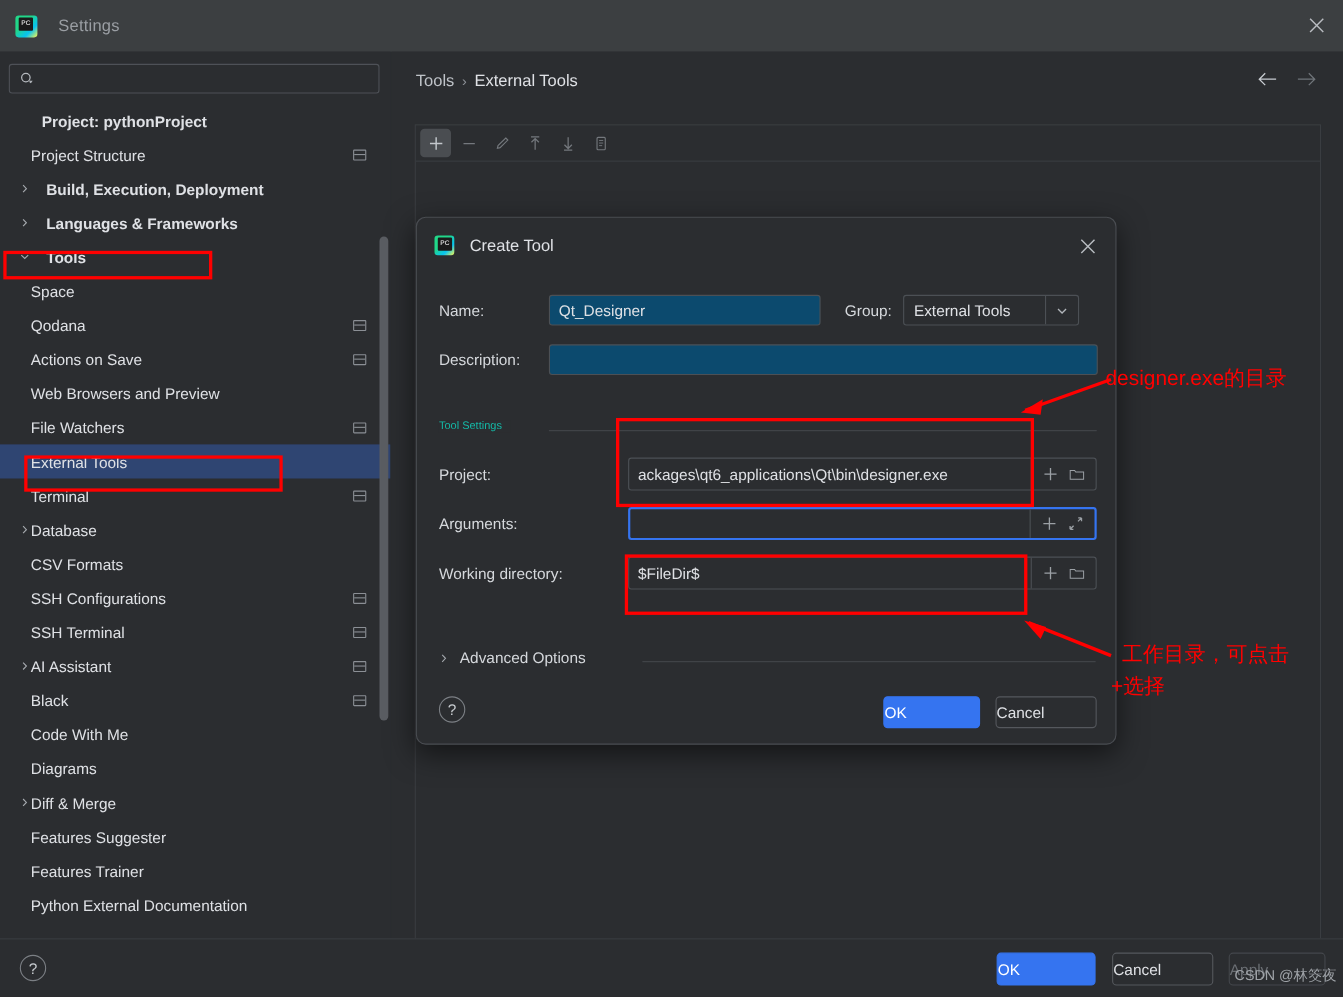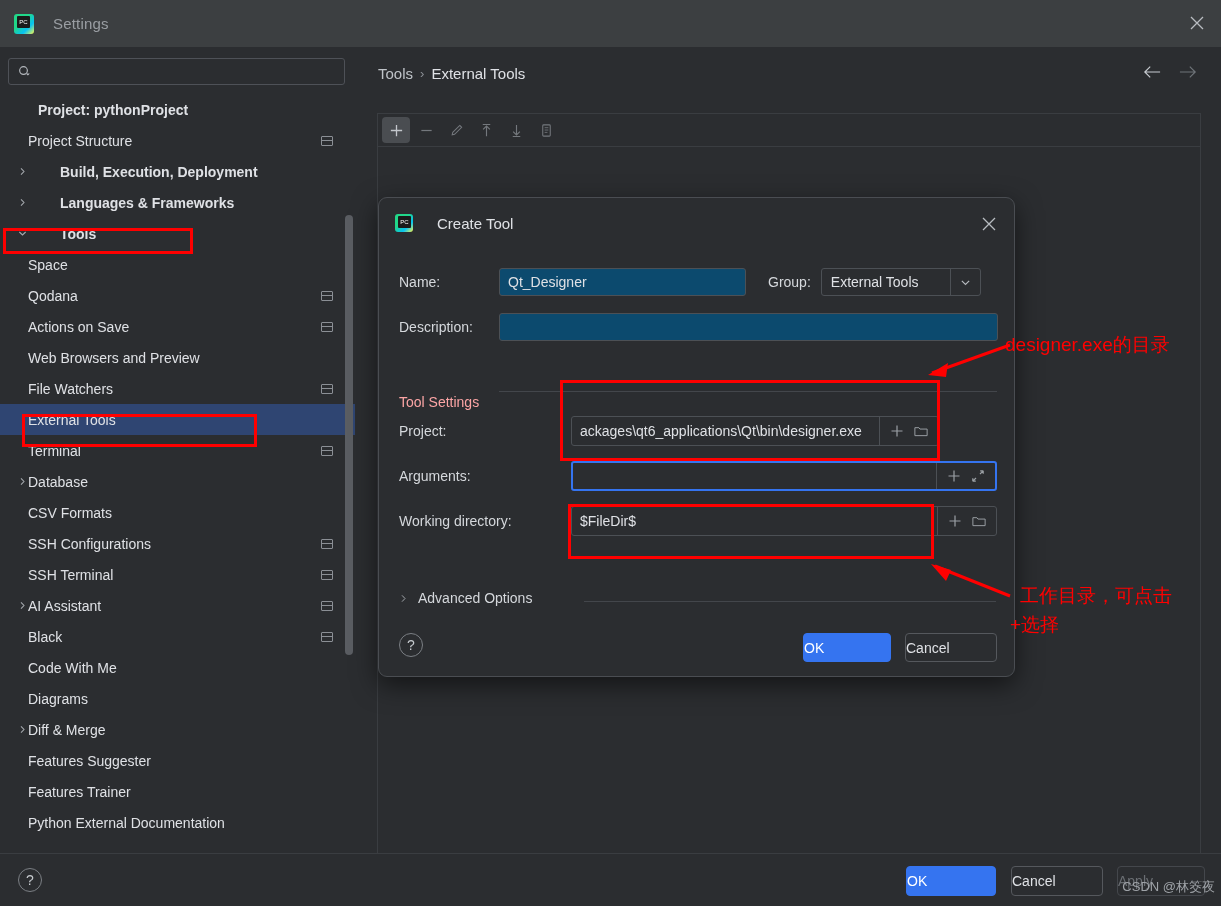"Build, Execution, Deployment" .node.top { padding-left: 60px -> 42px }
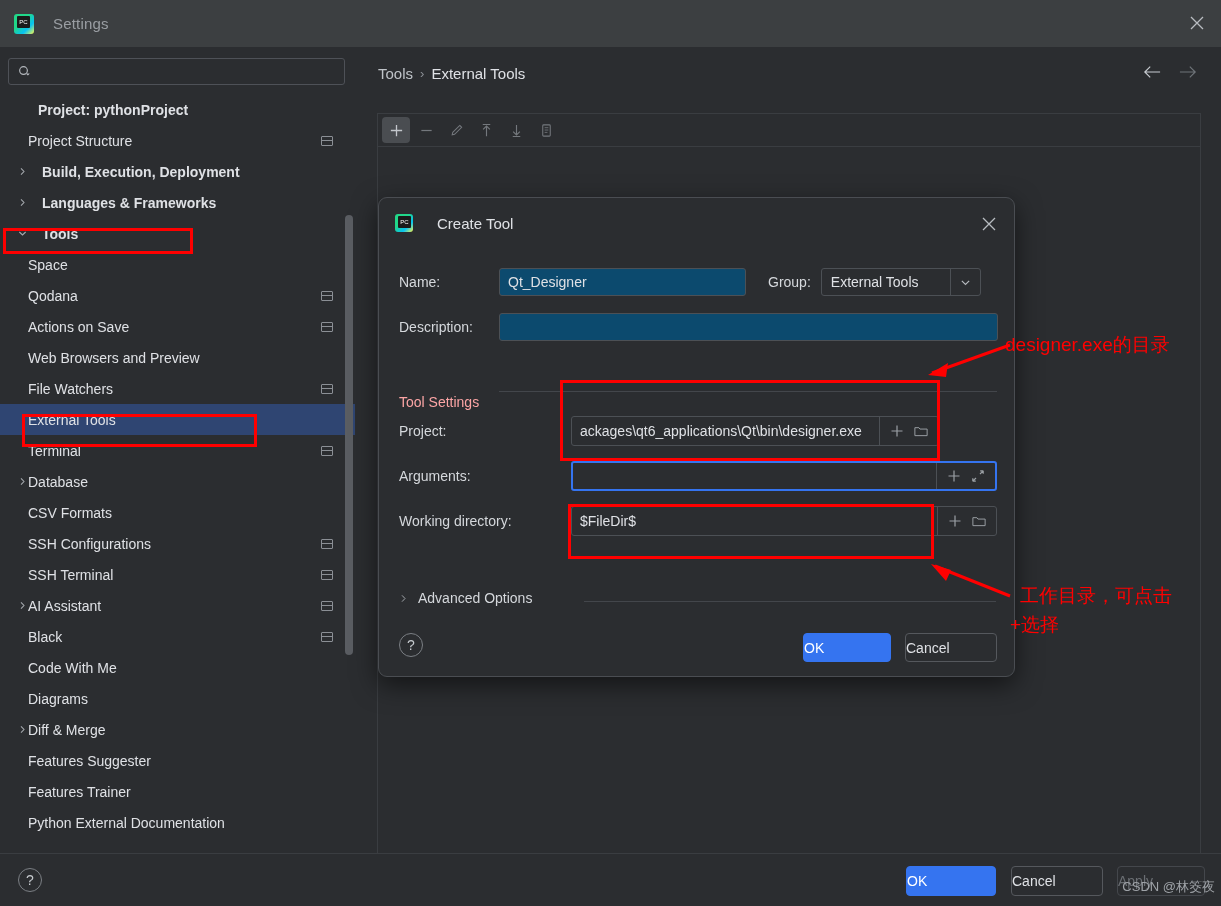"Create Tool" .dlg-title { margin-left: 24px -> 14px }
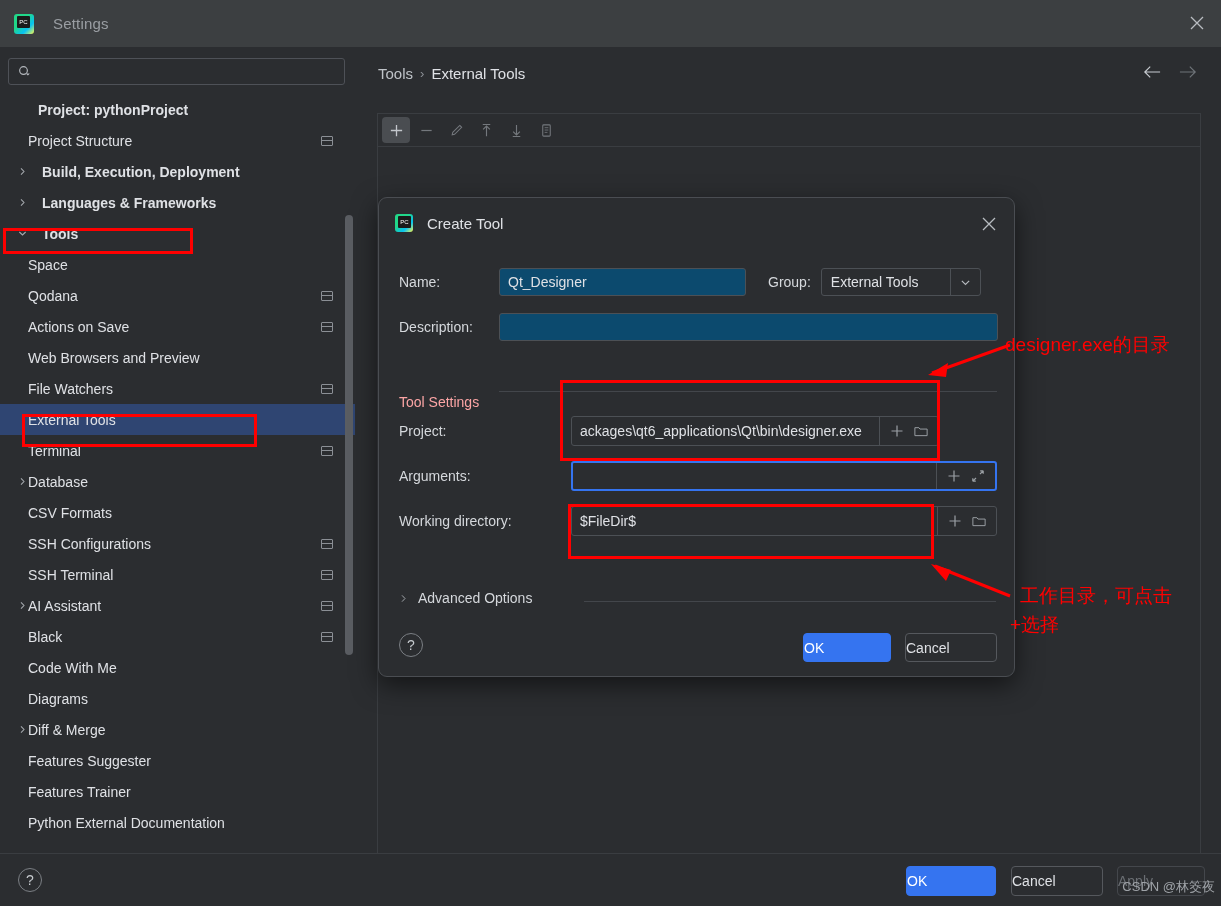"Tool Settings" .group-title { color: #fca5a5 -> #14b8a6; font-size: 14px -> 10px; margin-top: 12px -> none }
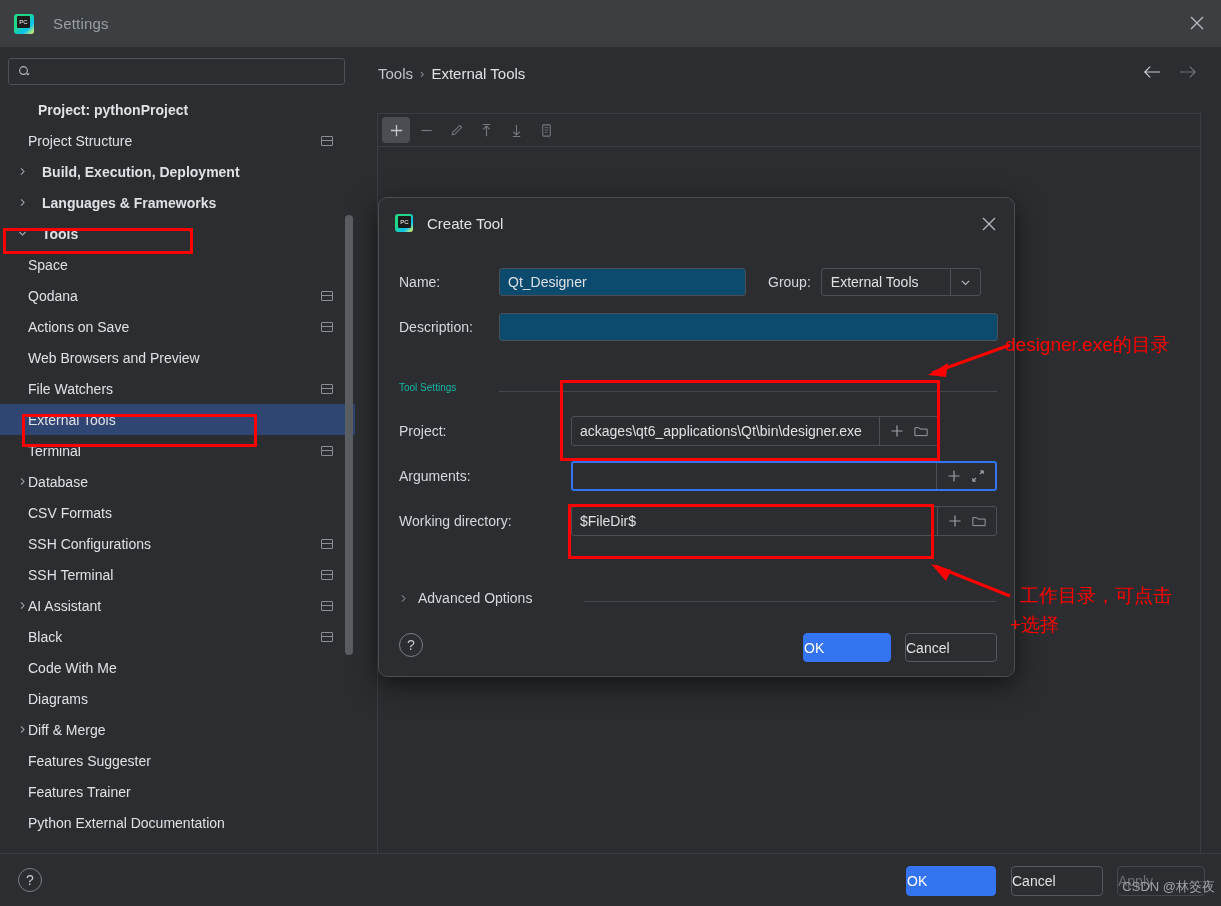"ackages\qt6_applications\Qt\bin\designer" div.field-combo { width: 368px -> 426px }
